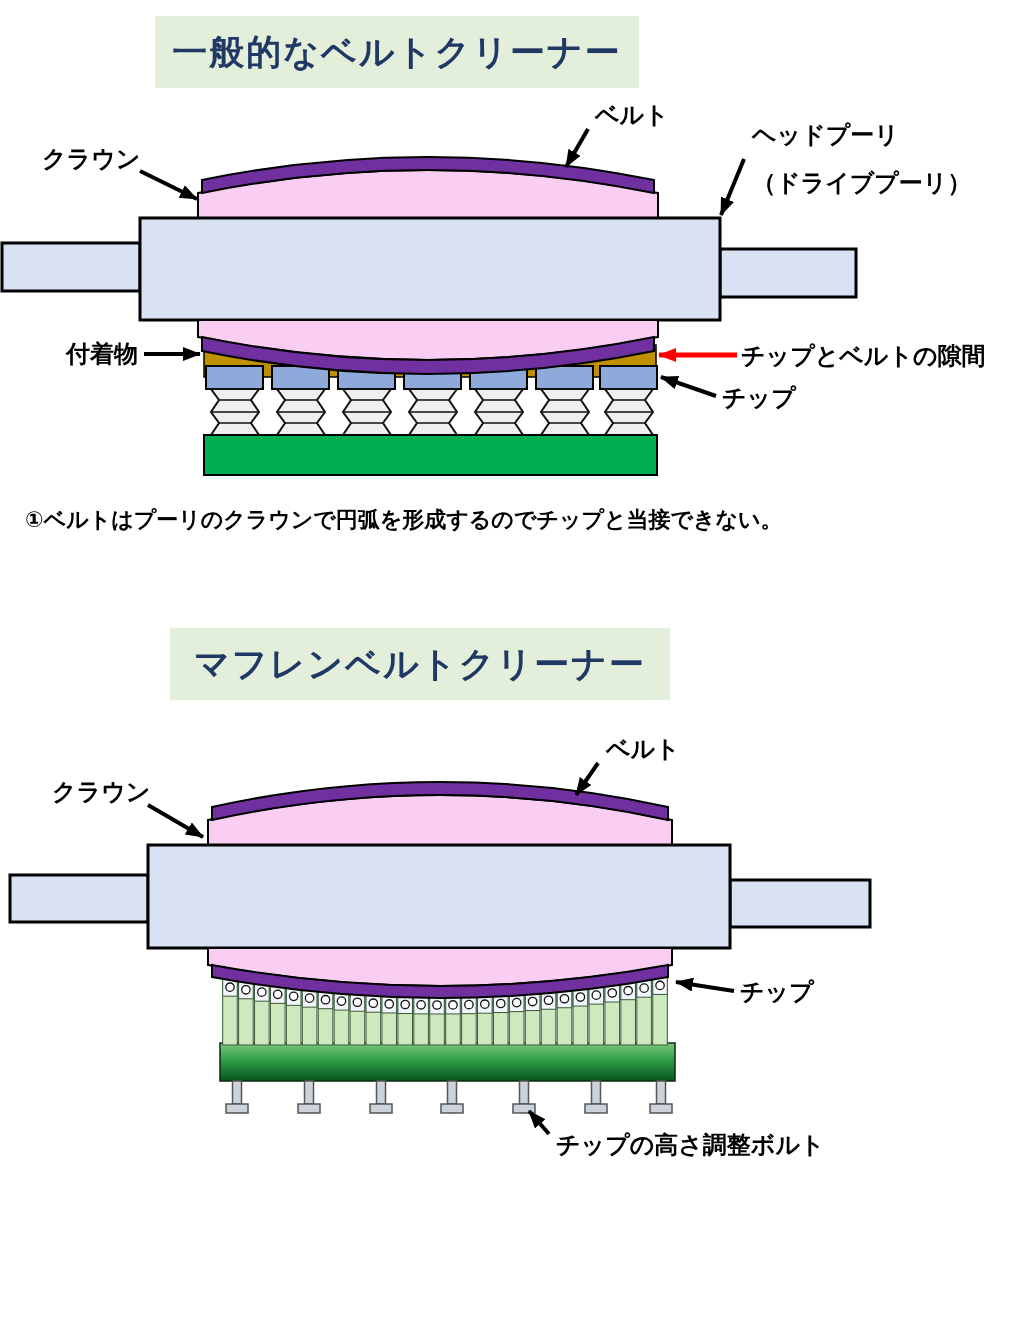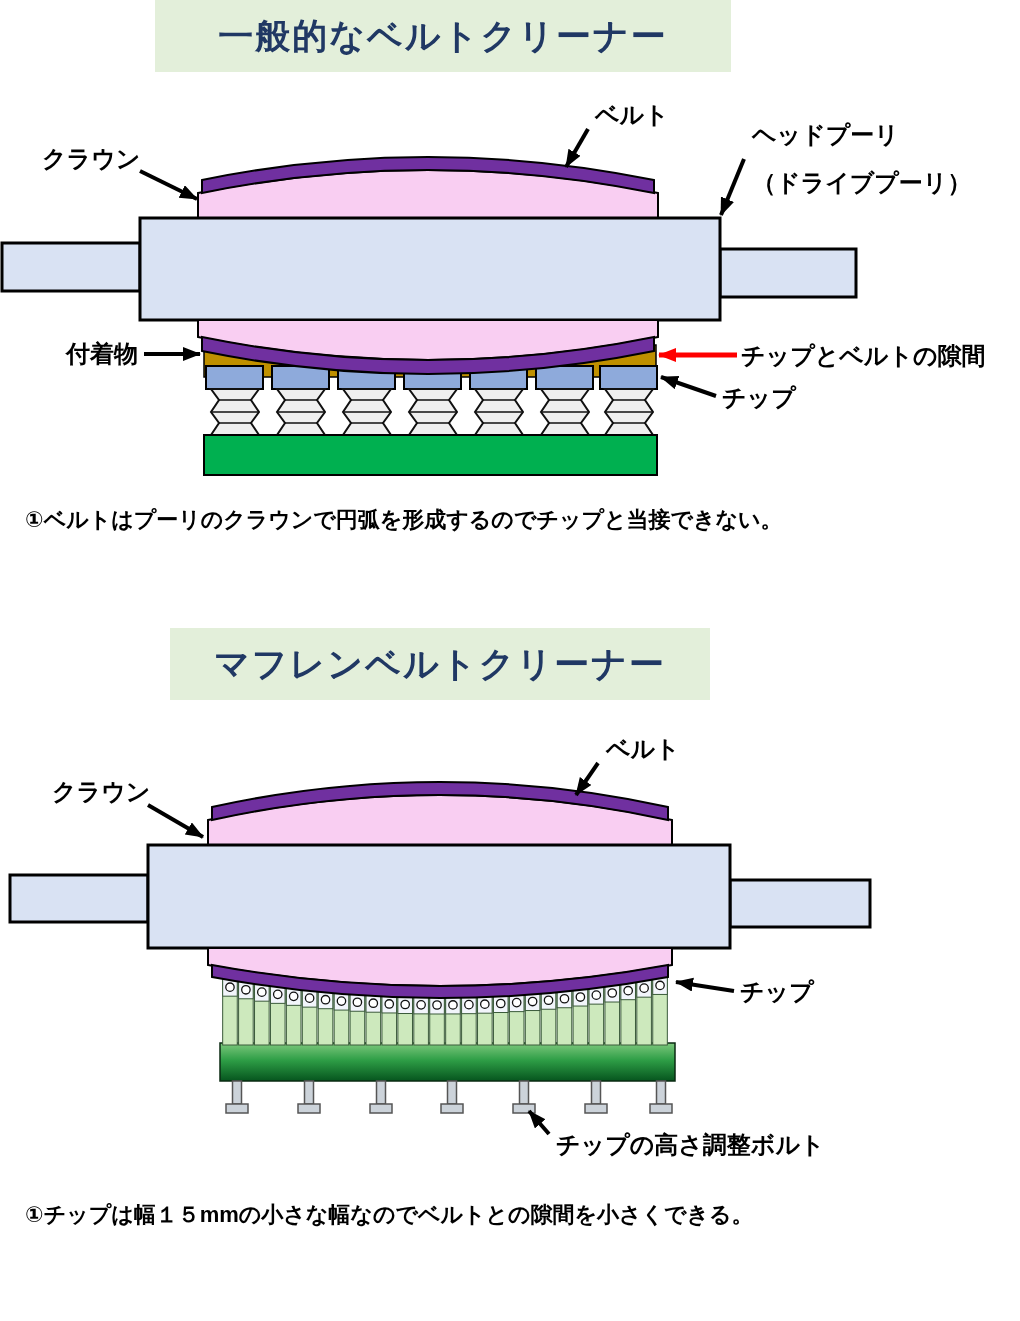"一般的なベルトクリーナー" div.section-header { top: 0 -> 16px; width: 576px -> 484px }
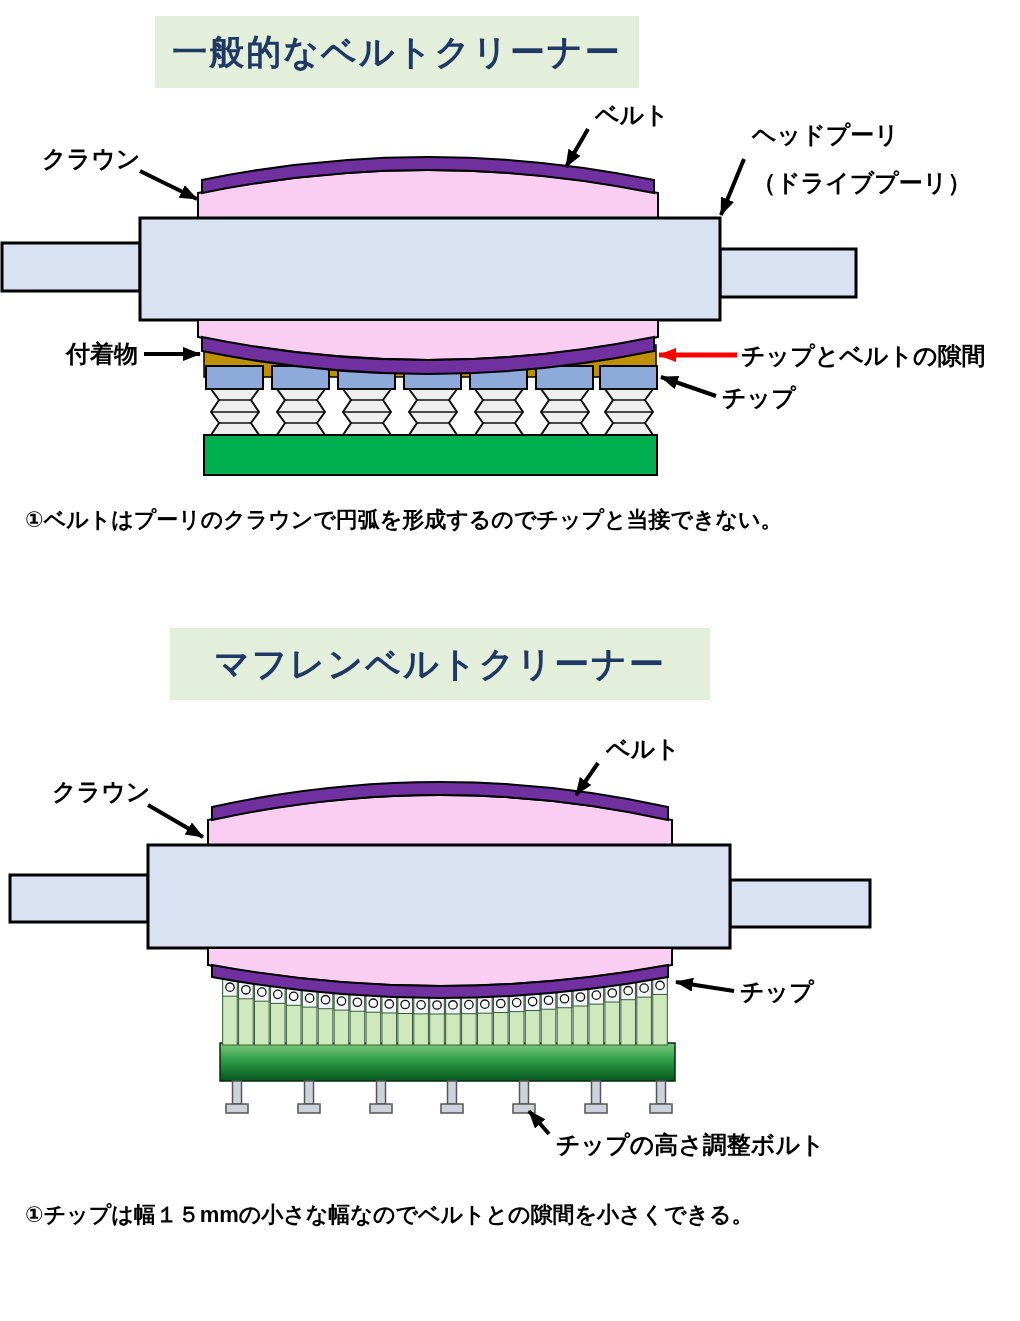"マフレンベルトクリーナー" div.section-header { width: 540px -> 500px }
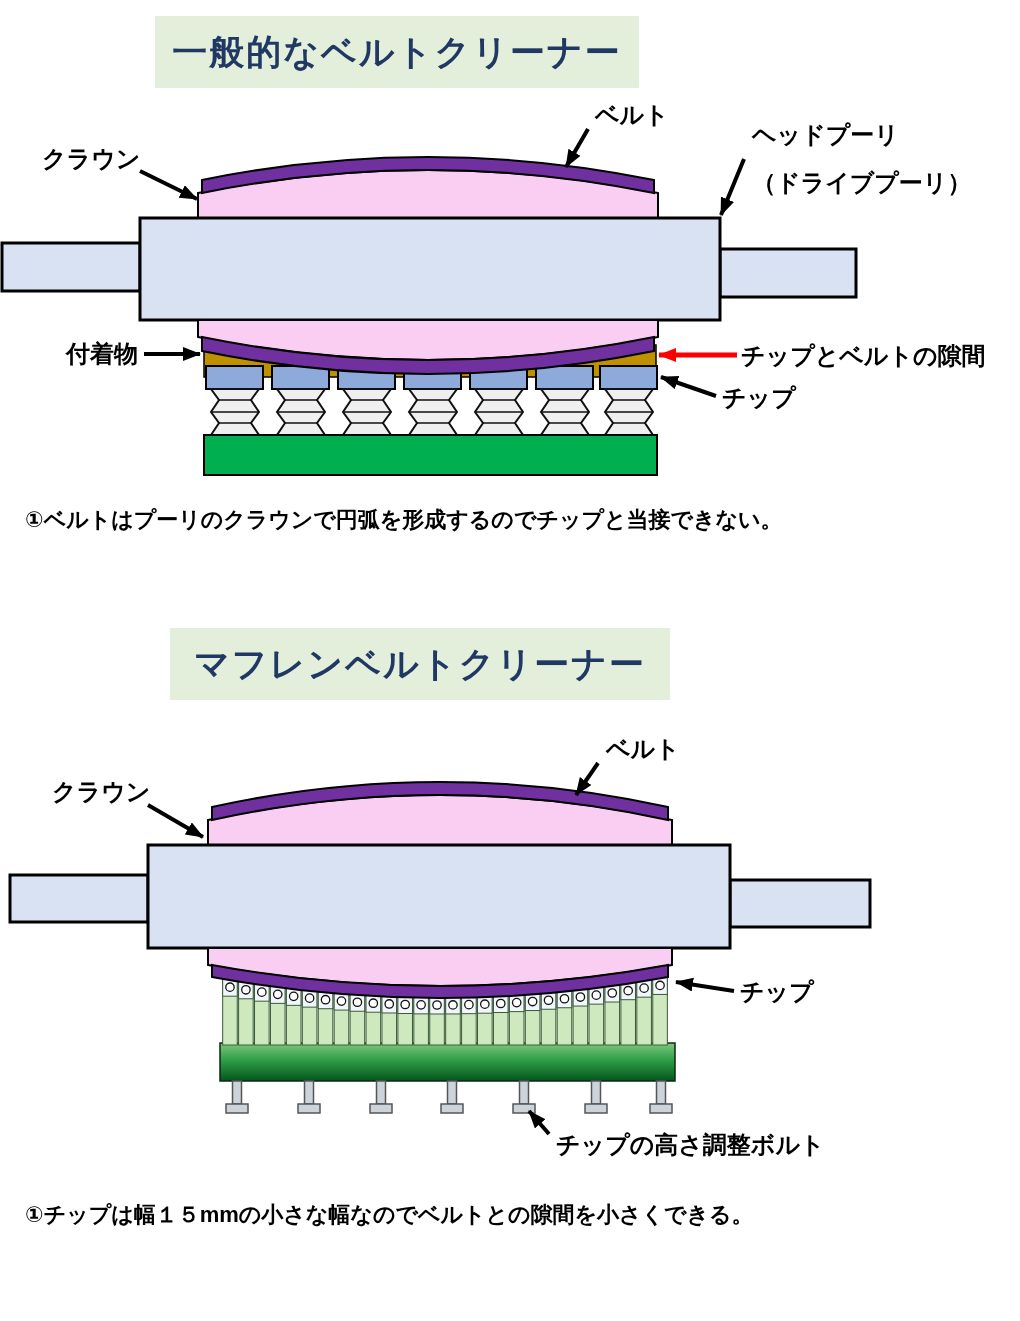"①チップは幅１５mmの小さな幅なのでベルトとの隙間を小さくできる。" div.note-line { html: <div>①チップは幅１５mmの小さな幅なのでベルトとの隙間を小さくできる。</div> -> none }
